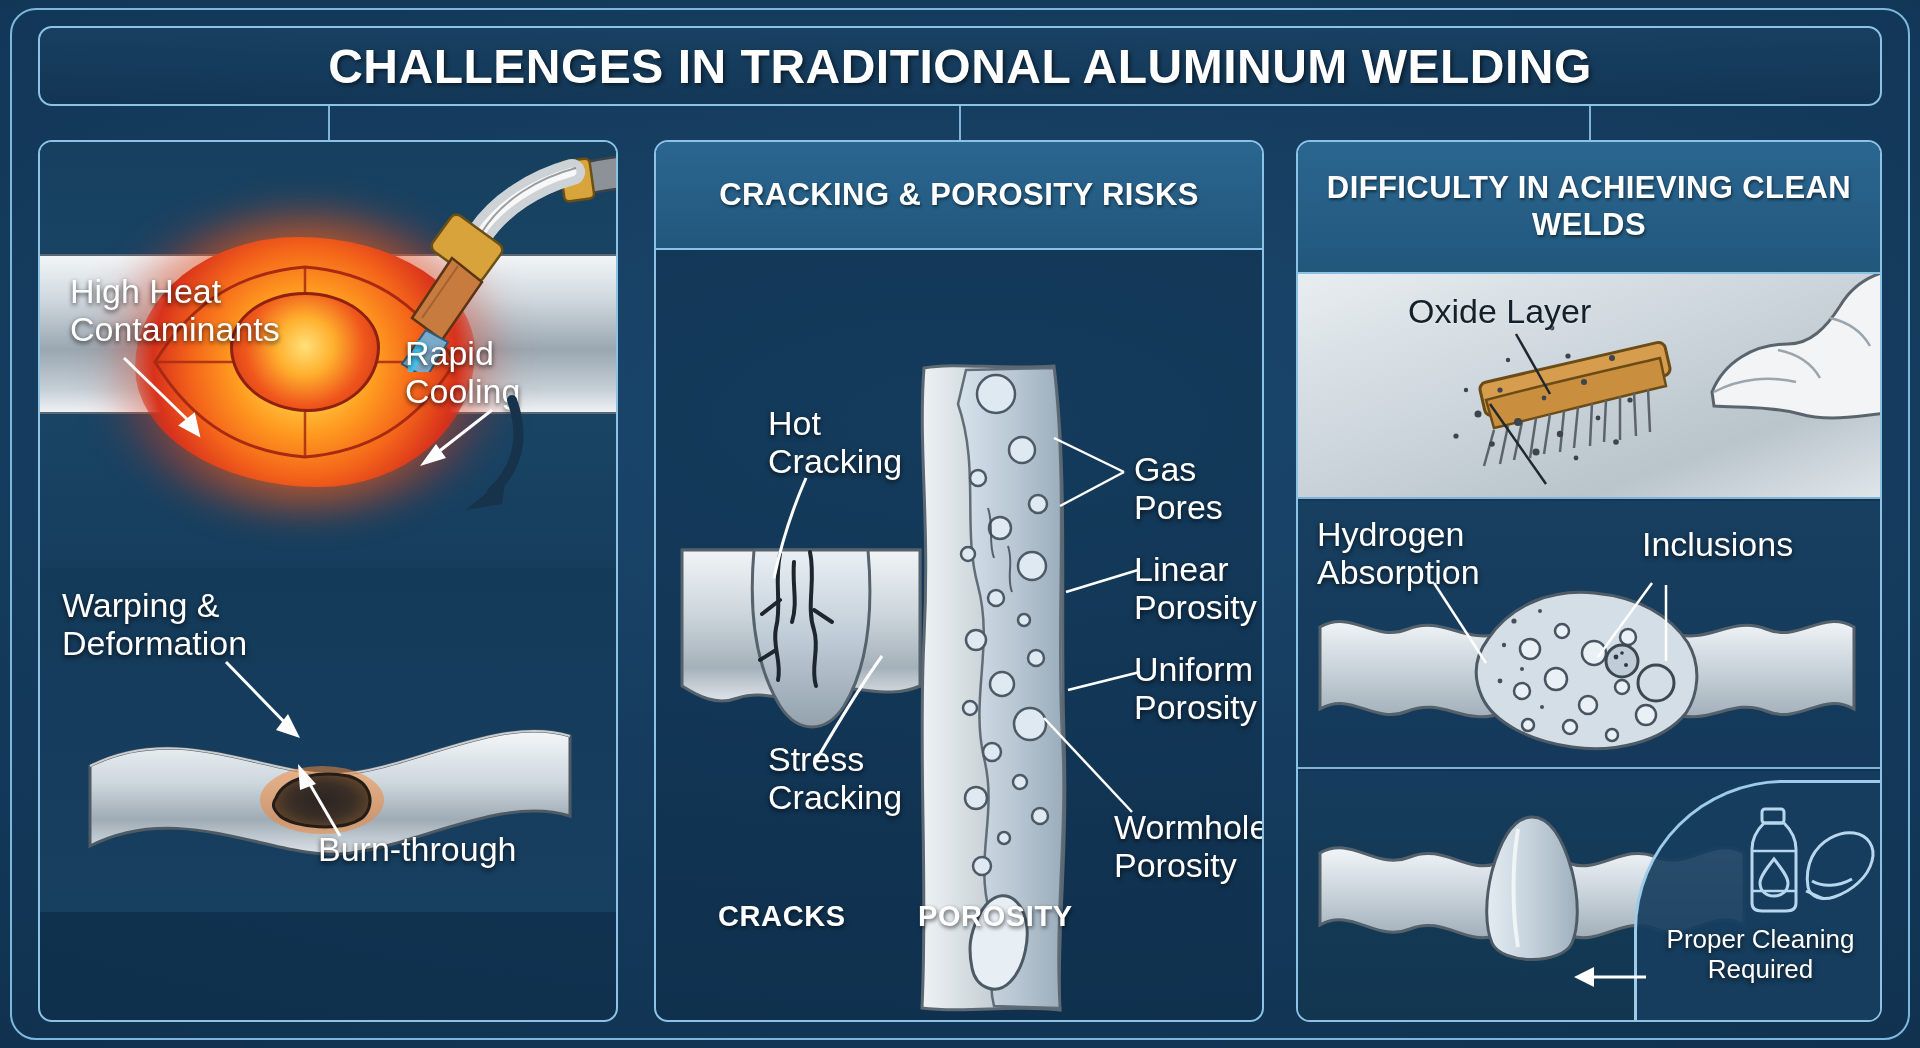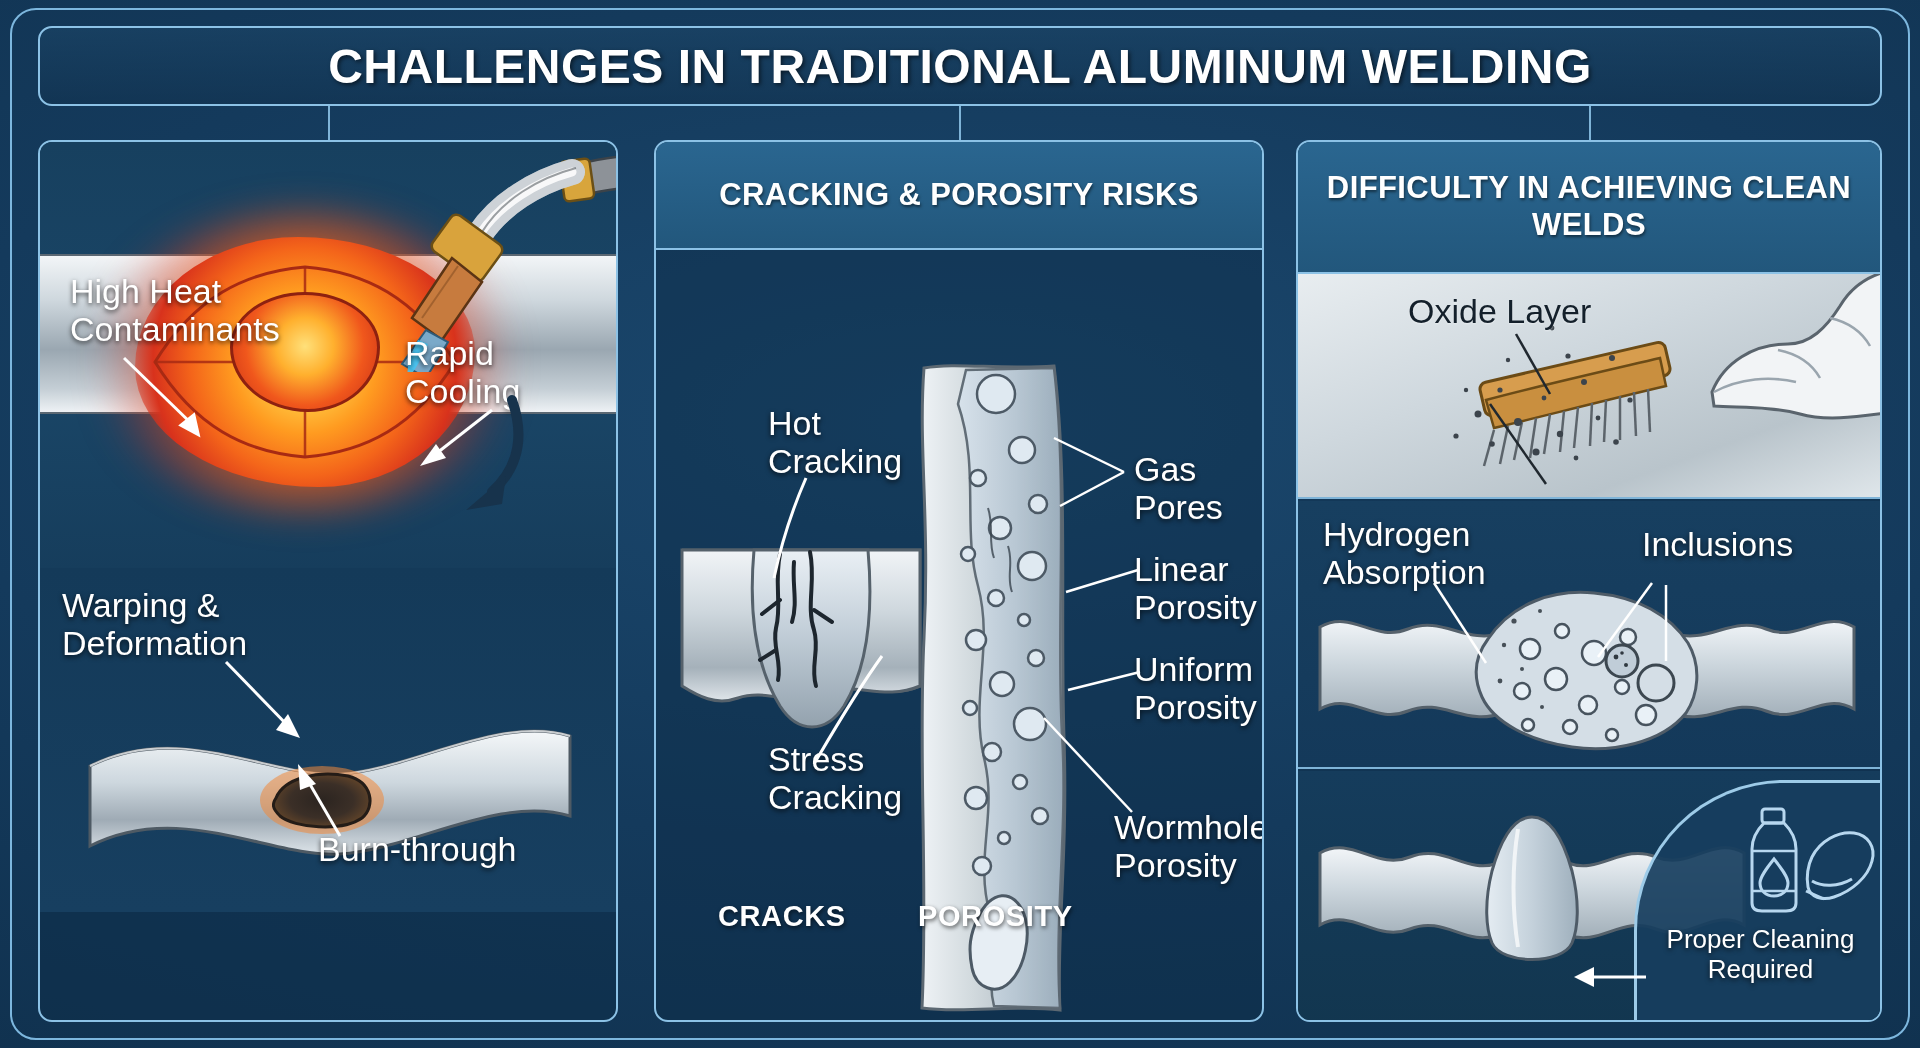"Hydrogen" div.lbl { left: 25px -> 19px }
